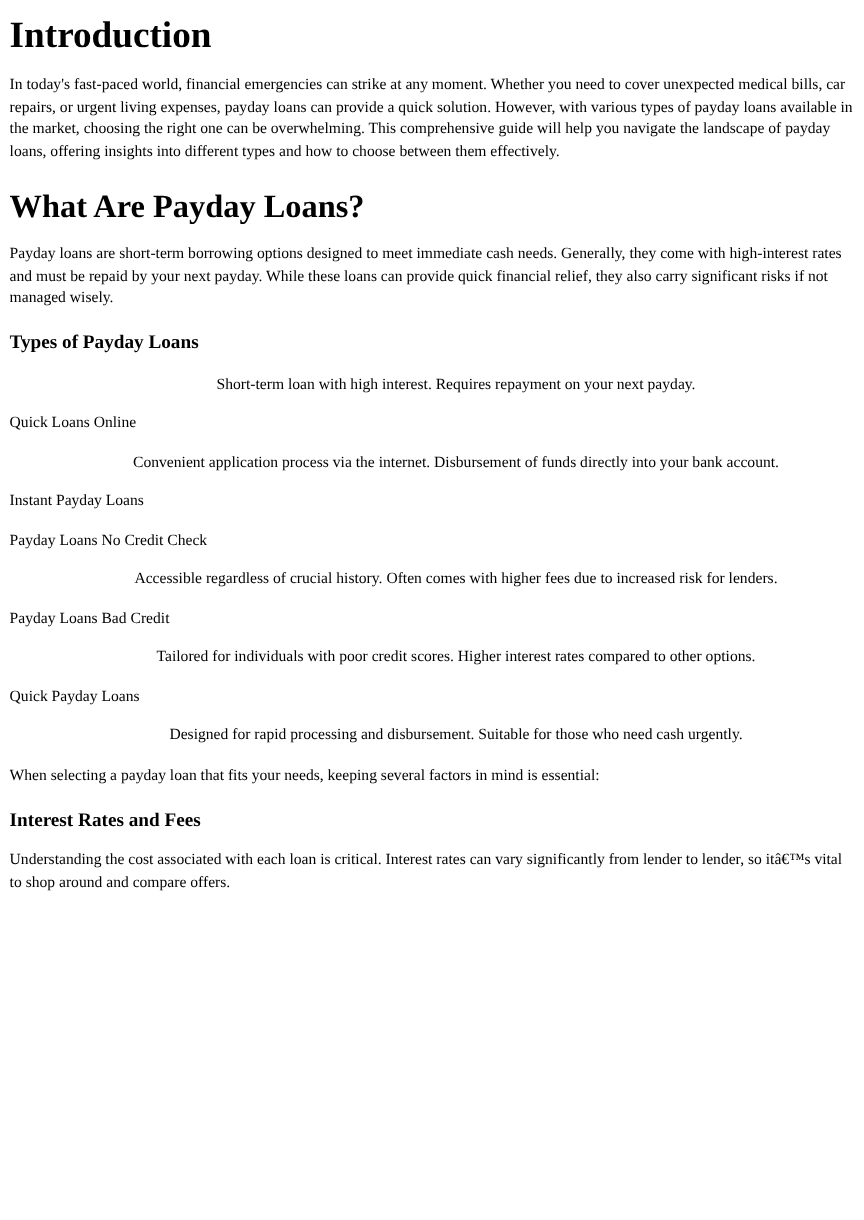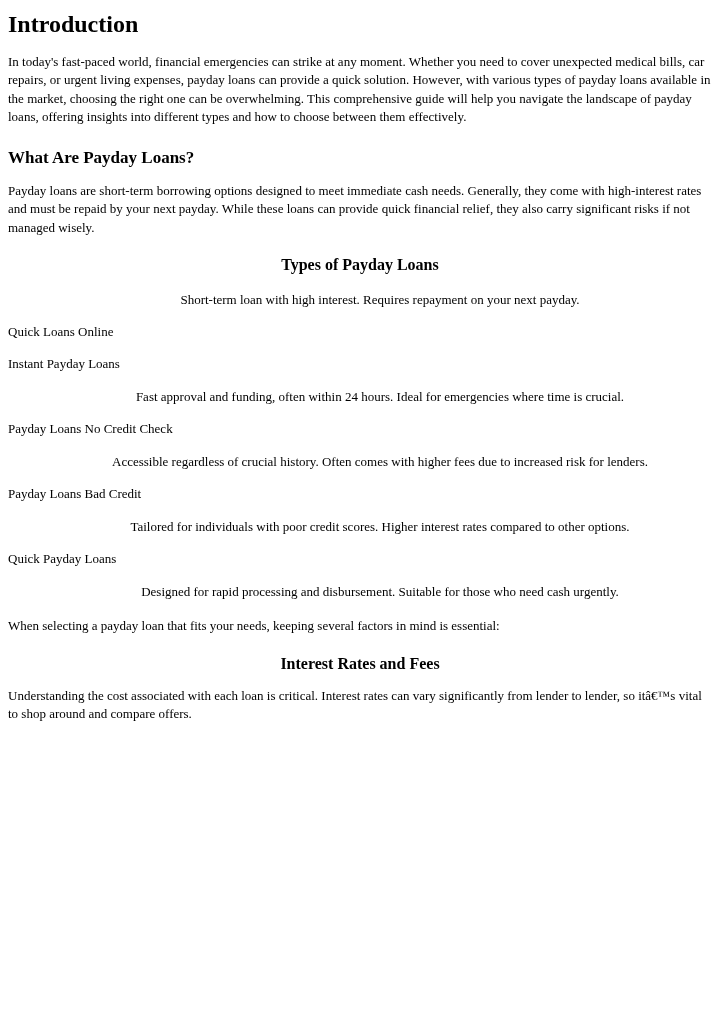"Introduction" h1 { font-size: 24px -> 31px }
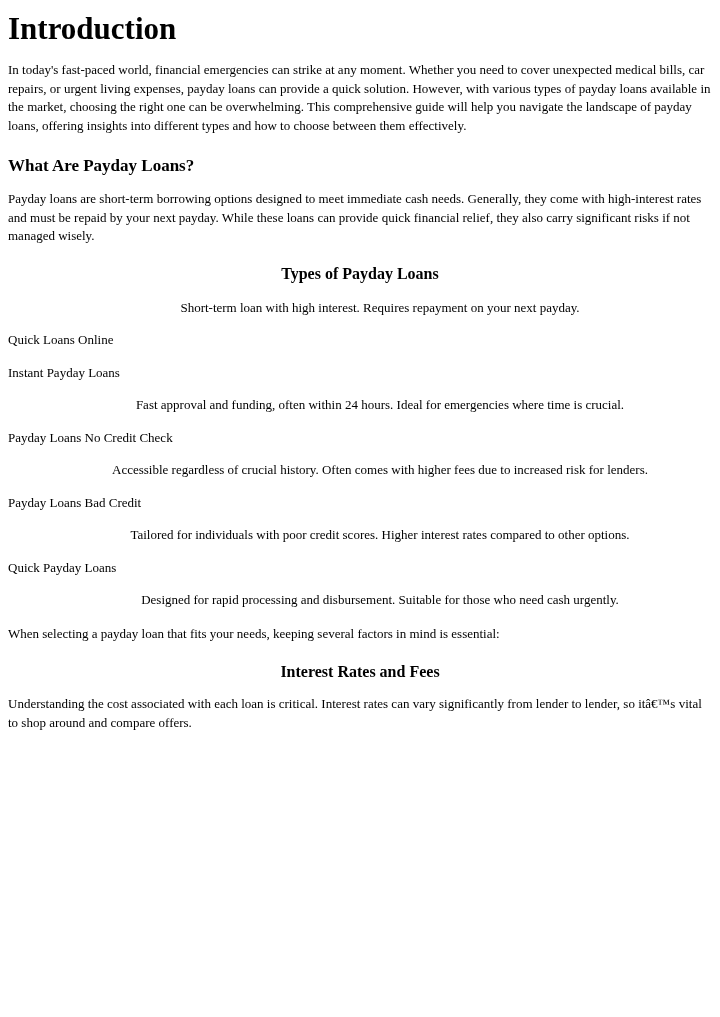"What Are Payday Loans?" h2 { font-size: 17px -> 27px }
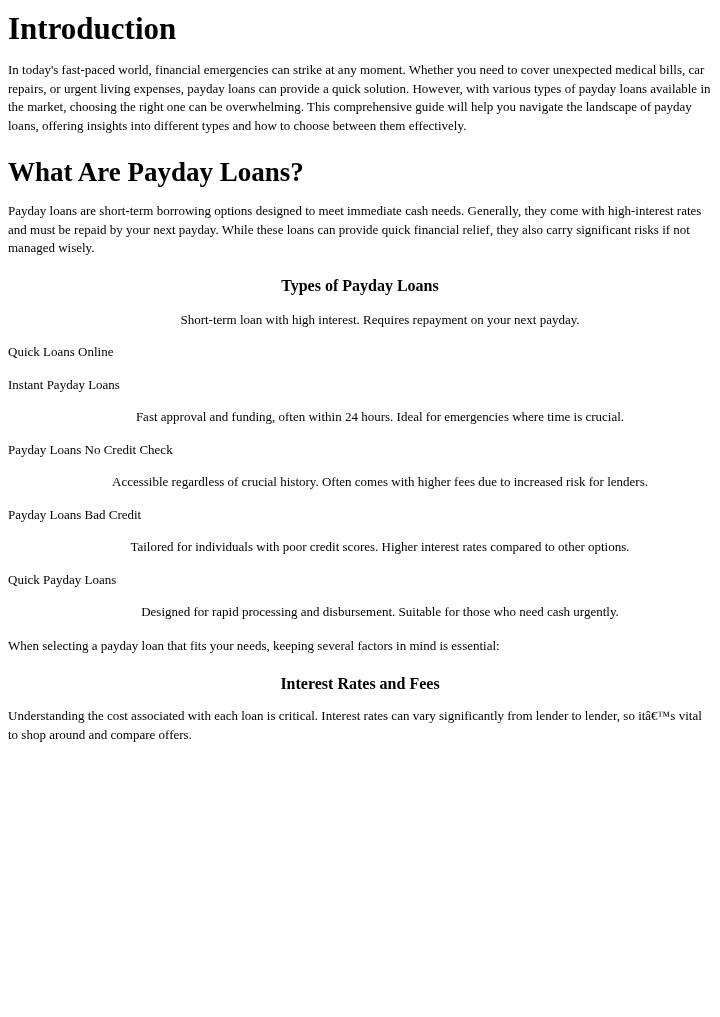"Types of Payday Loans" h3 { text-align: center -> none }
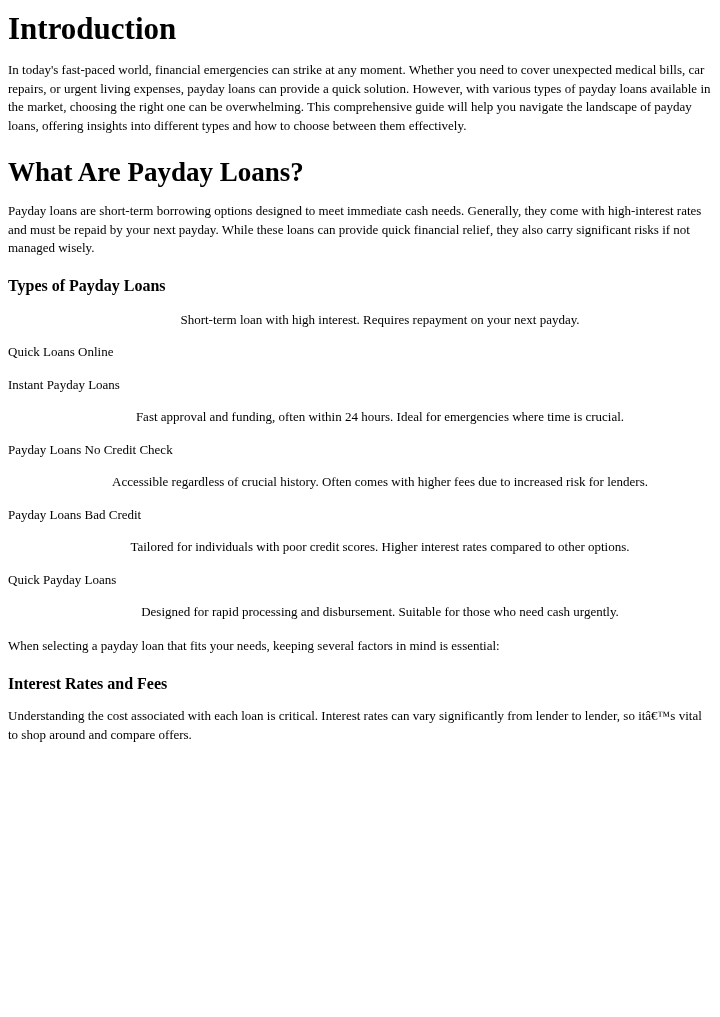"Convenient application process via the" dd { html: none -> <dd>Convenient application process via the internet. Disbursement of funds directly into your bank account.</dd> }
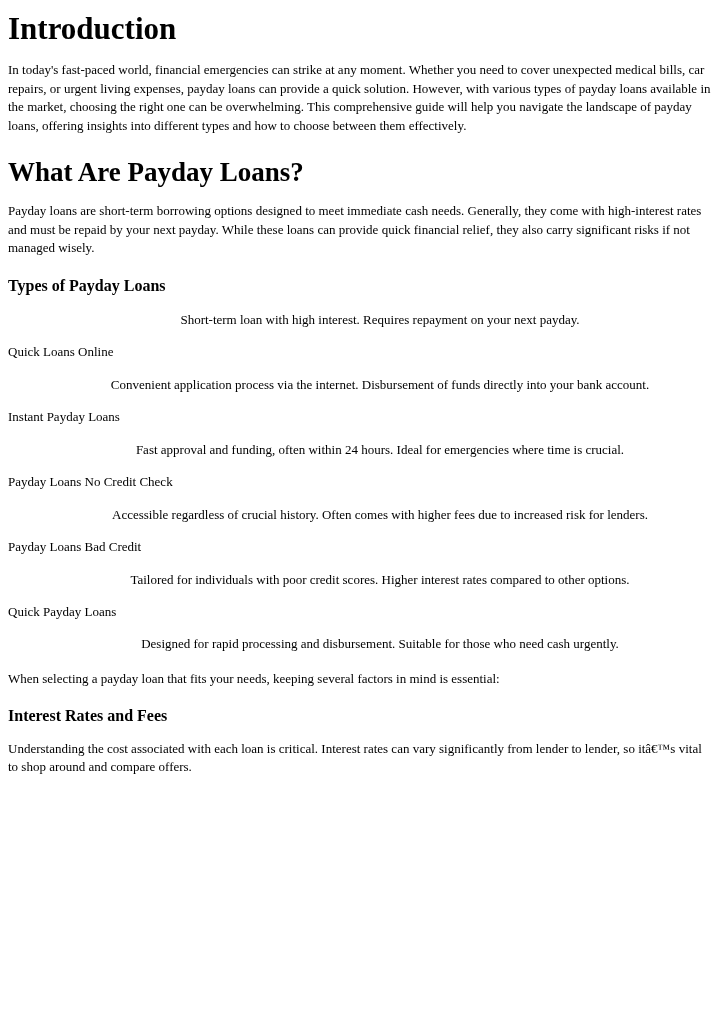"Fast approval and funding, often" dd { html: <dd>Fast approval and funding, often within 24 hours. Ideal for emergencies where time is crucial.</dd> -> none }
